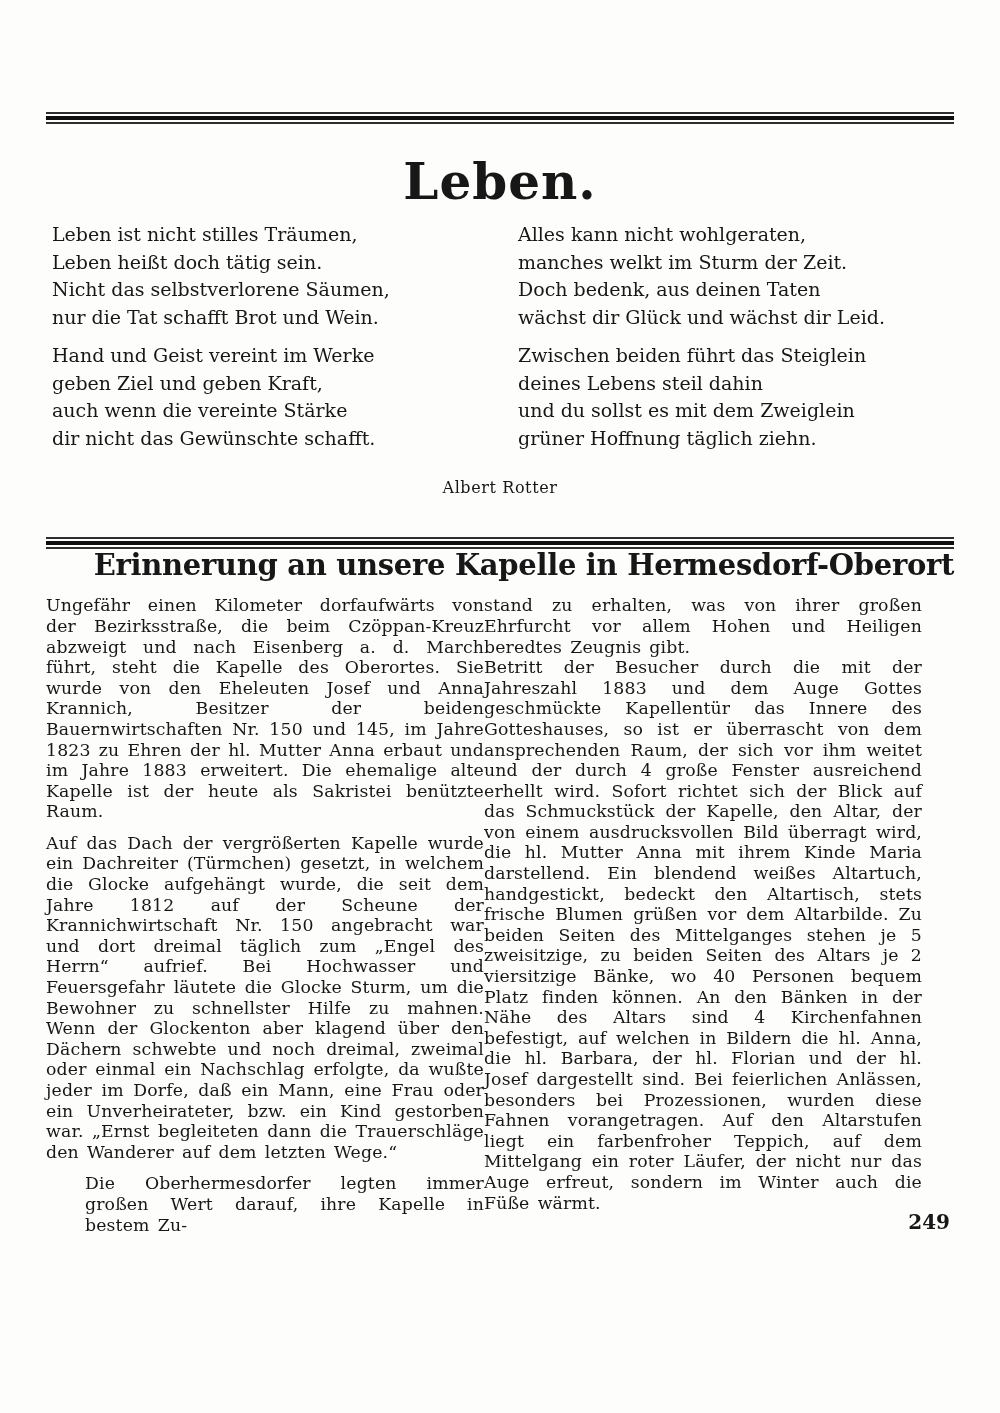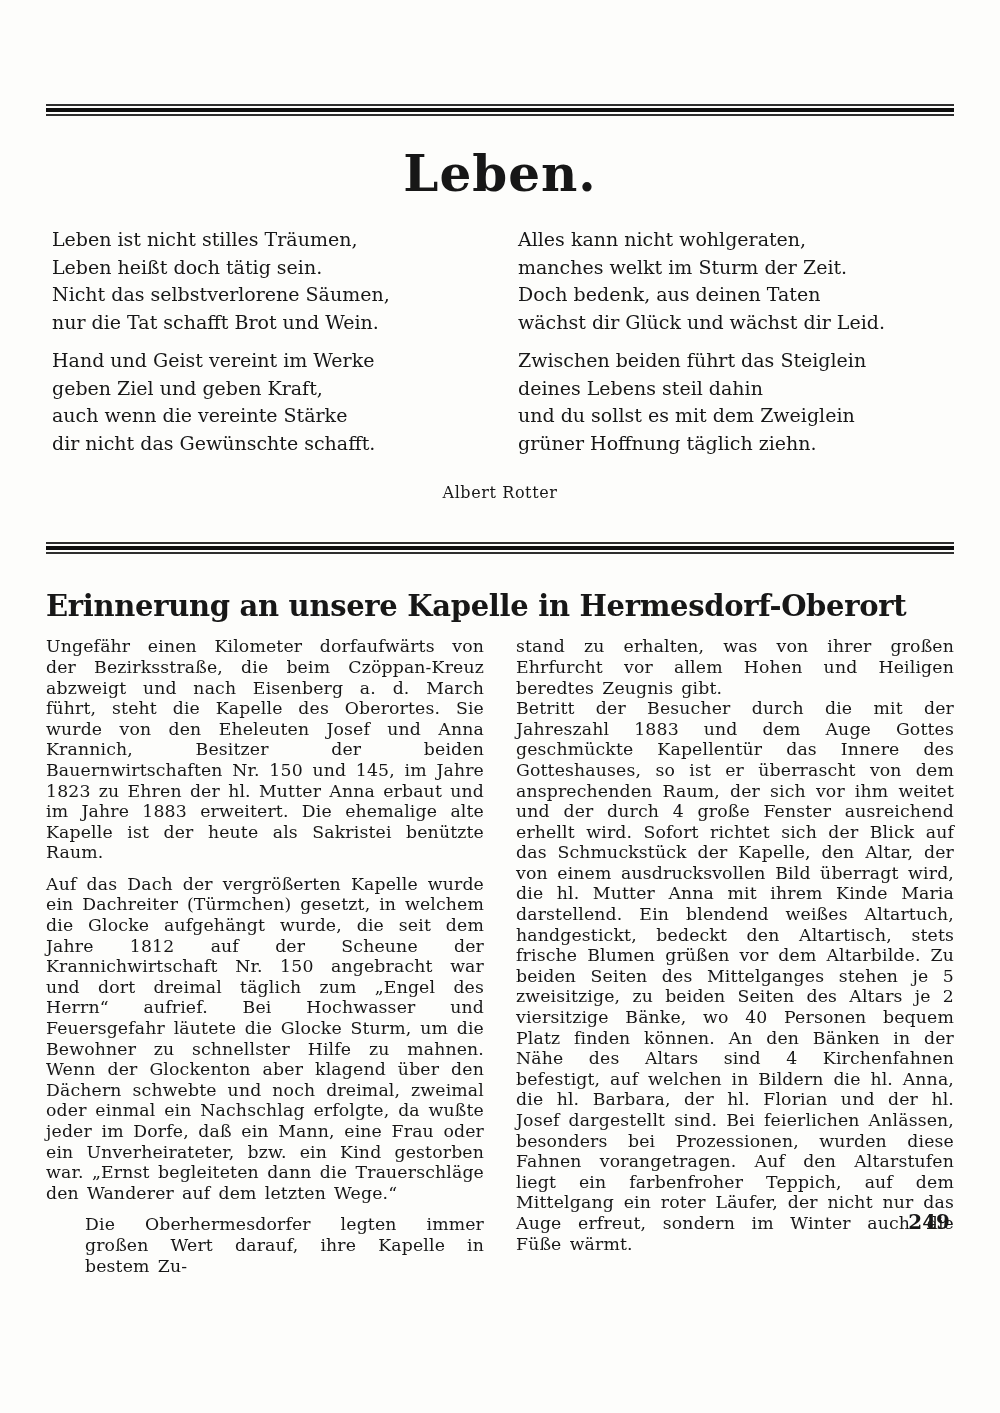"Leben." .content { padding: 4px 46px -> 12px 46px }
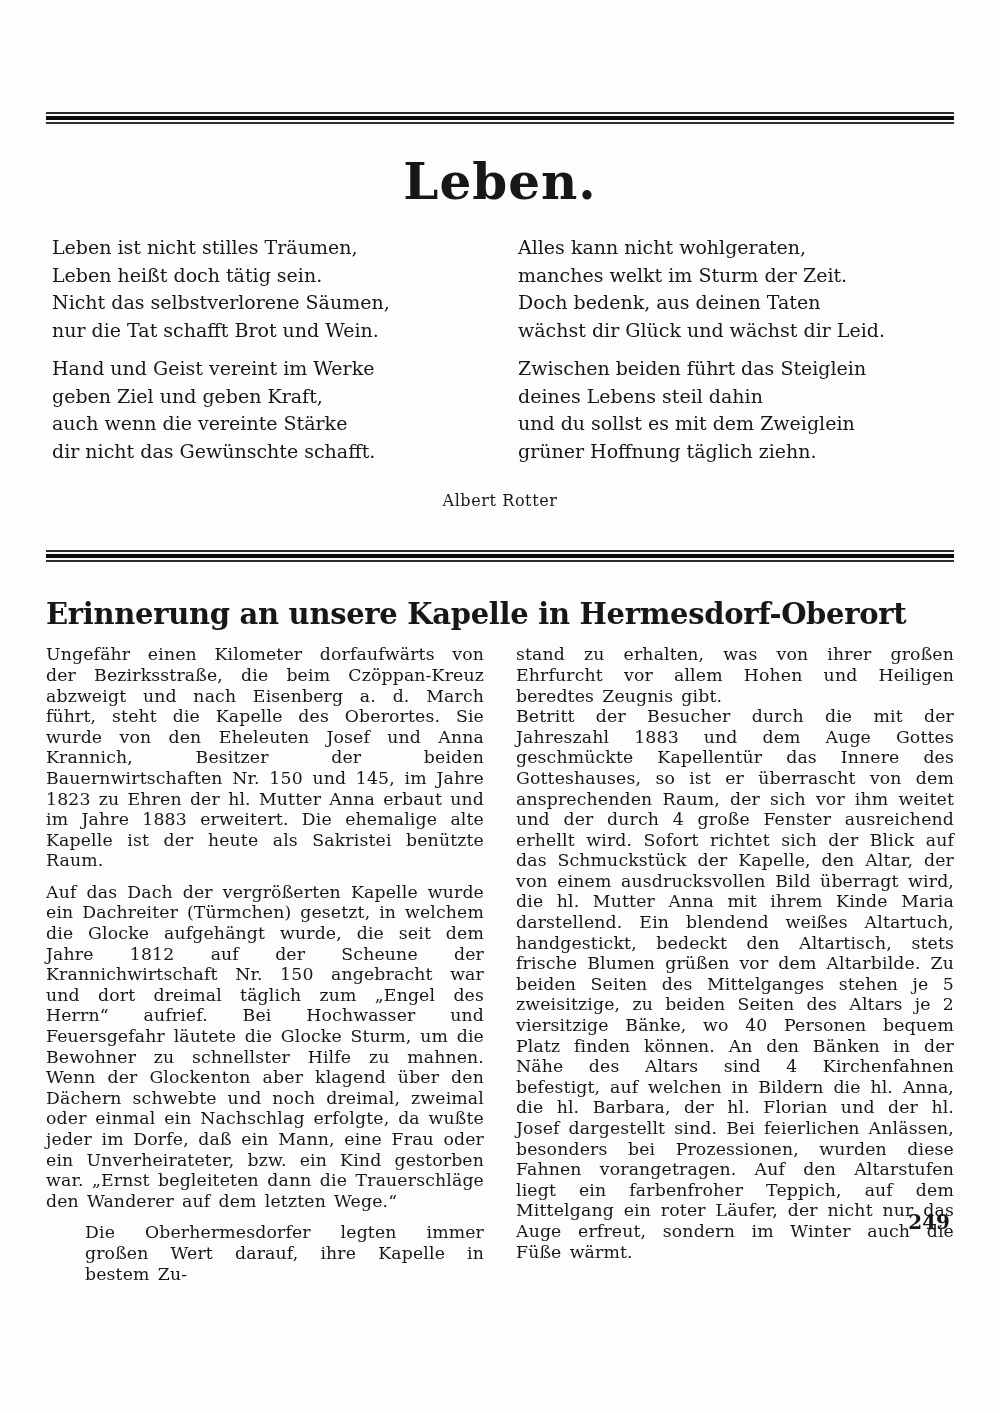"Leben ist nicht stilles Träumen," .poem-row { margin-top: 25px -> 12px }
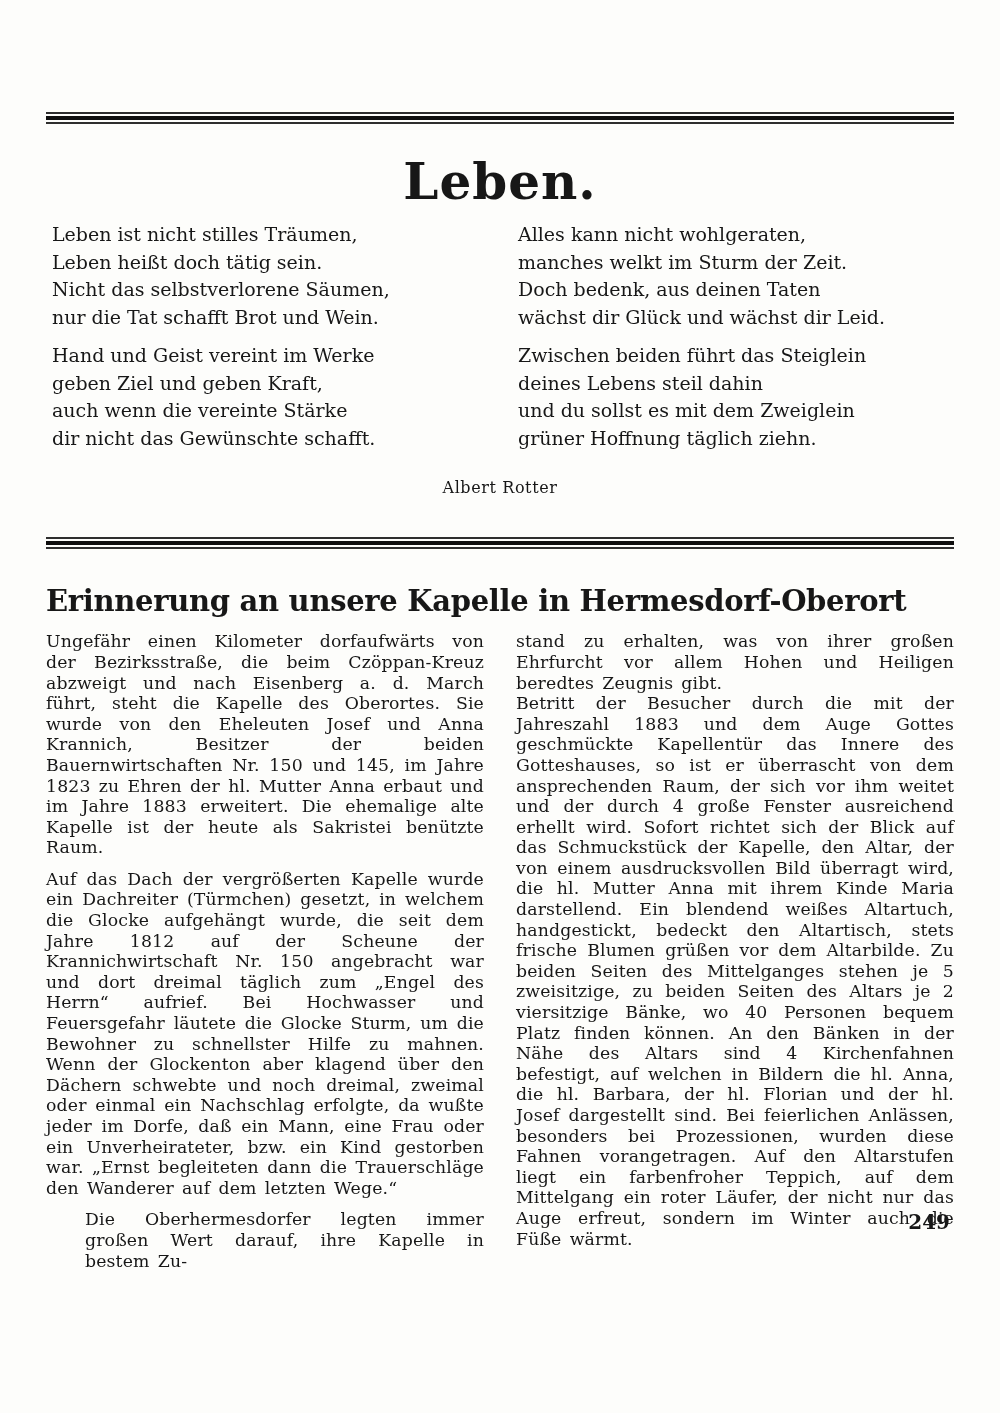"Erinnerung an unsere Kapelle in" .article-title { margin-top: 36px -> none; text-align: left -> right }
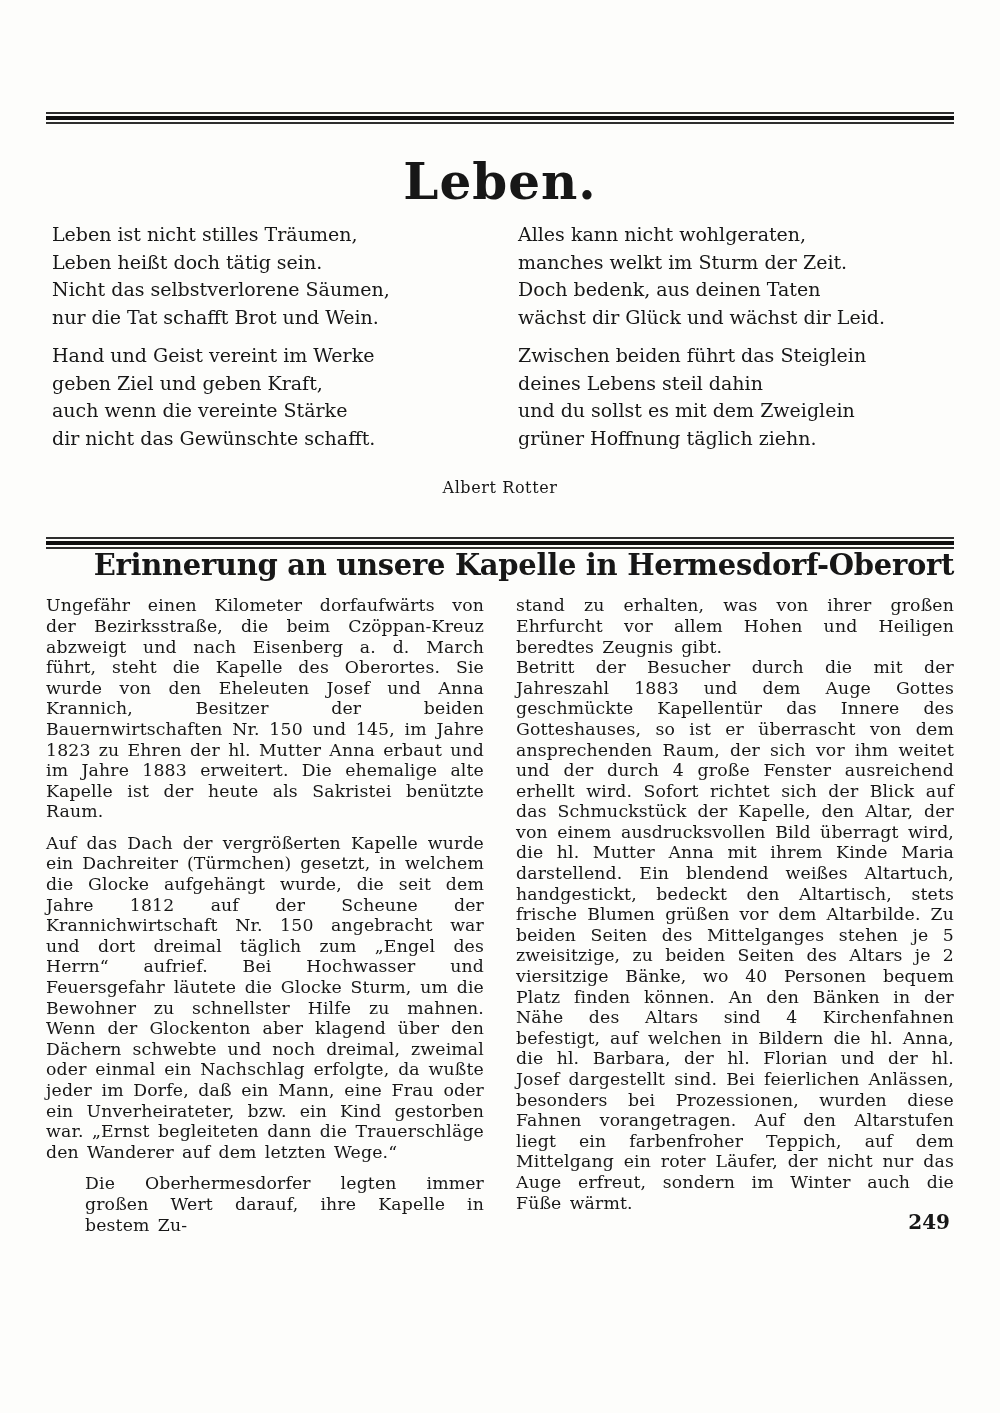"Ungefähr einen Kilometer dorfaufwärts" .article-cols { gap: 32px -> none }
